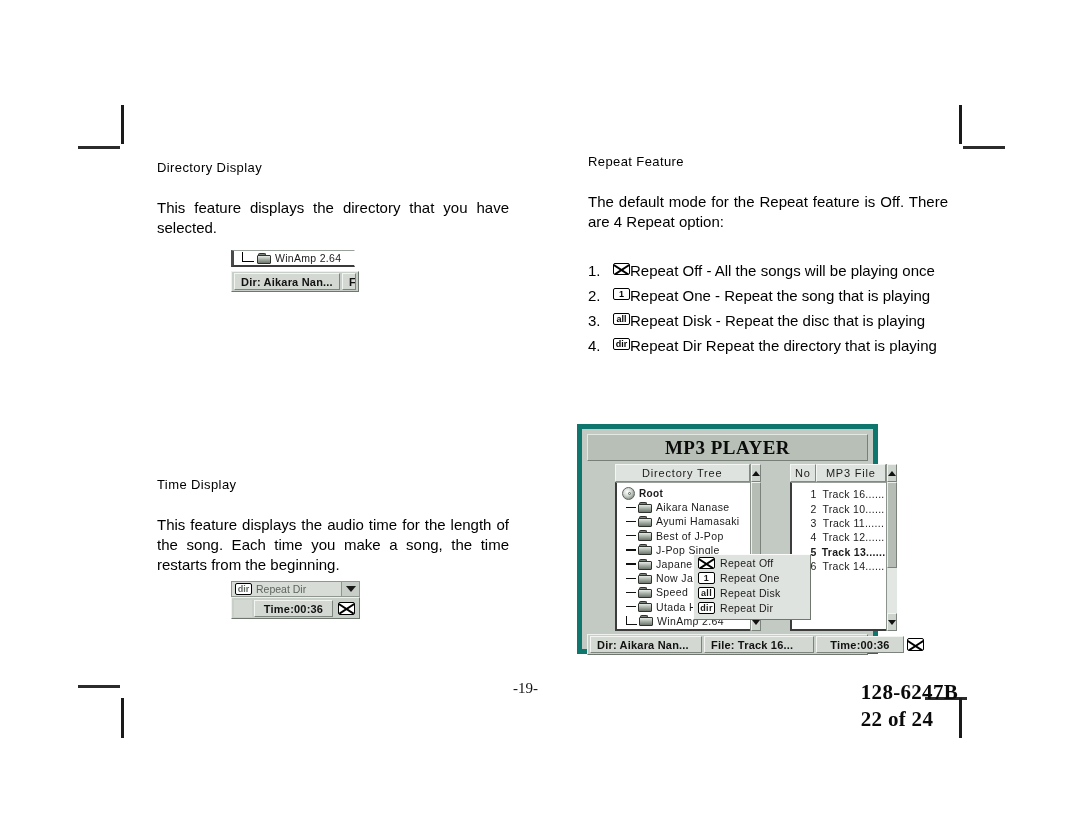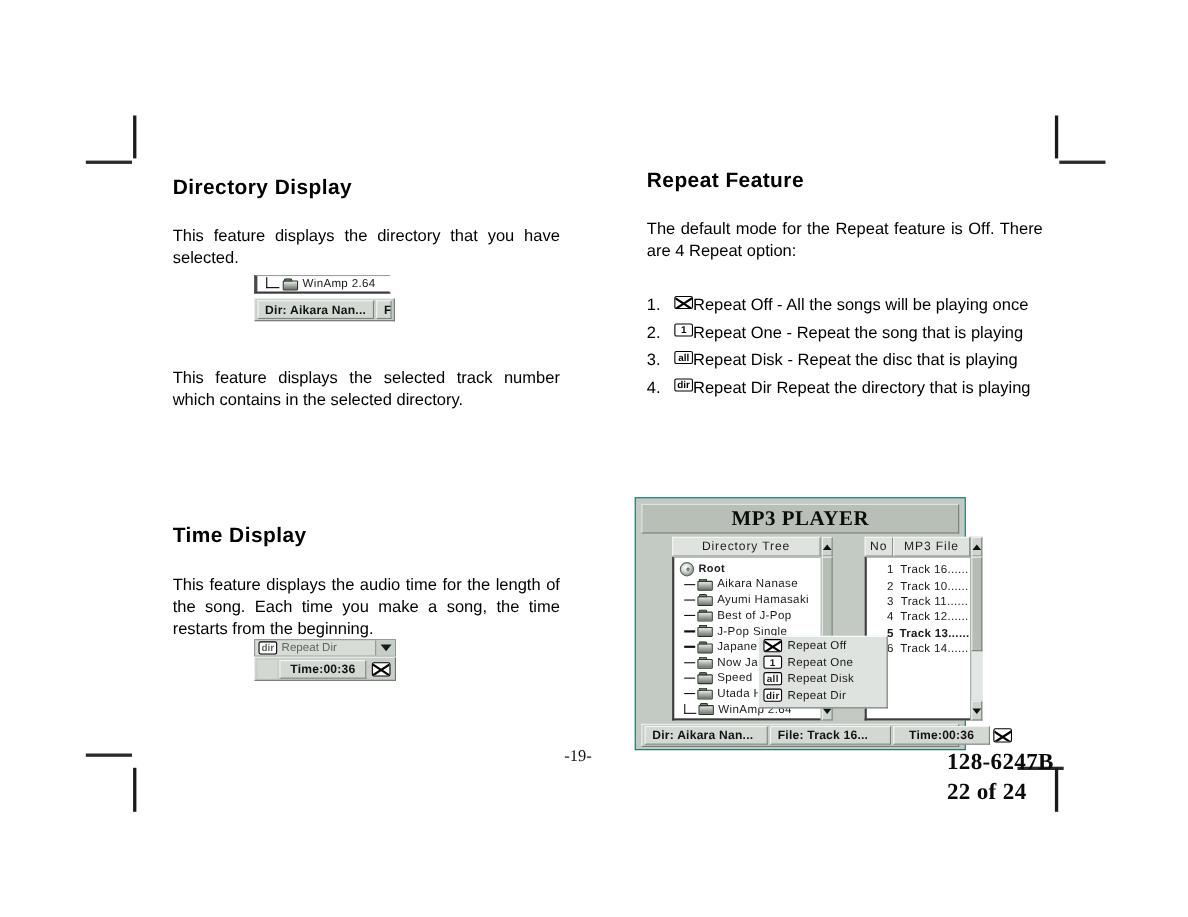"Directory Display" h2.sec { font-size: 19px -> 13px; font-weight: bold -> normal }
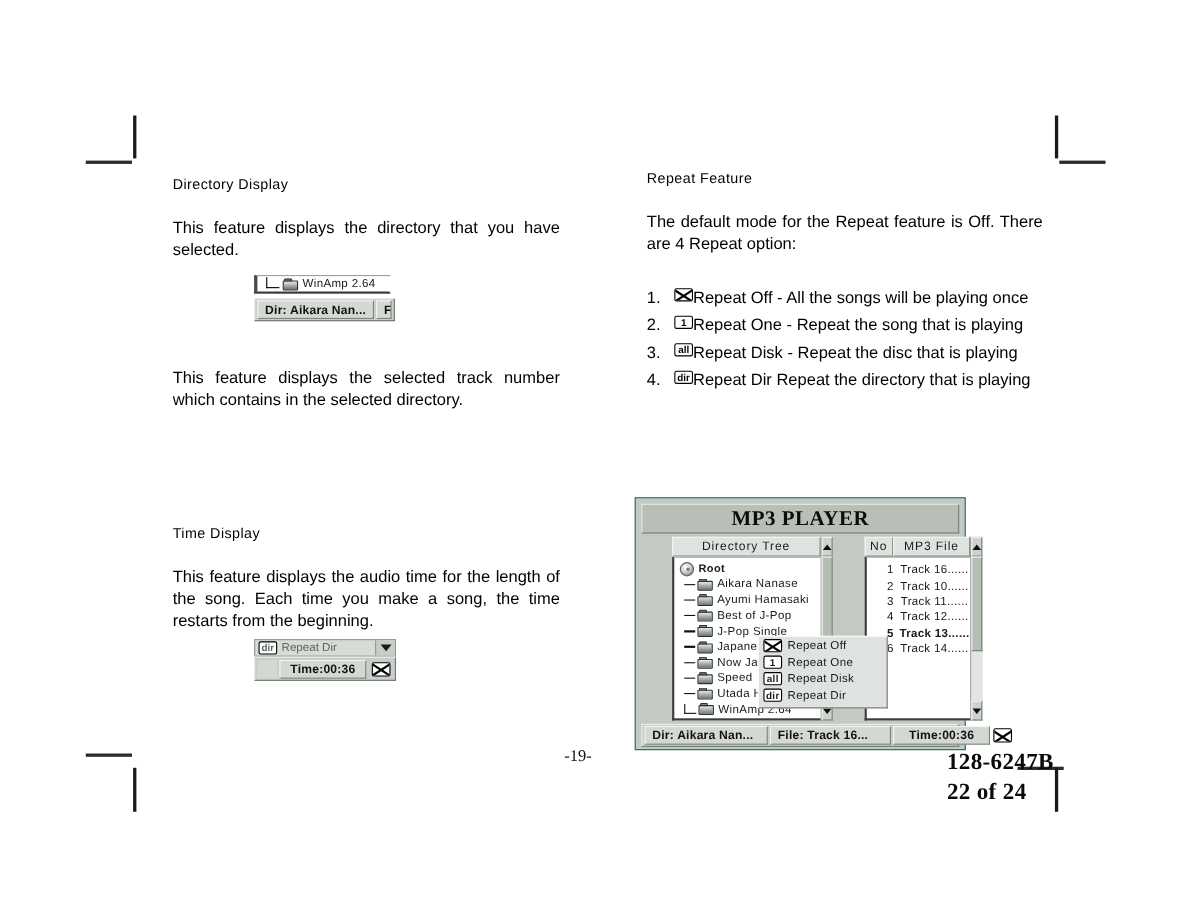"This feature displays the selected" p.body { html: <p>This feature displays the selected track number which contains in the selected directory.</p> -> none }
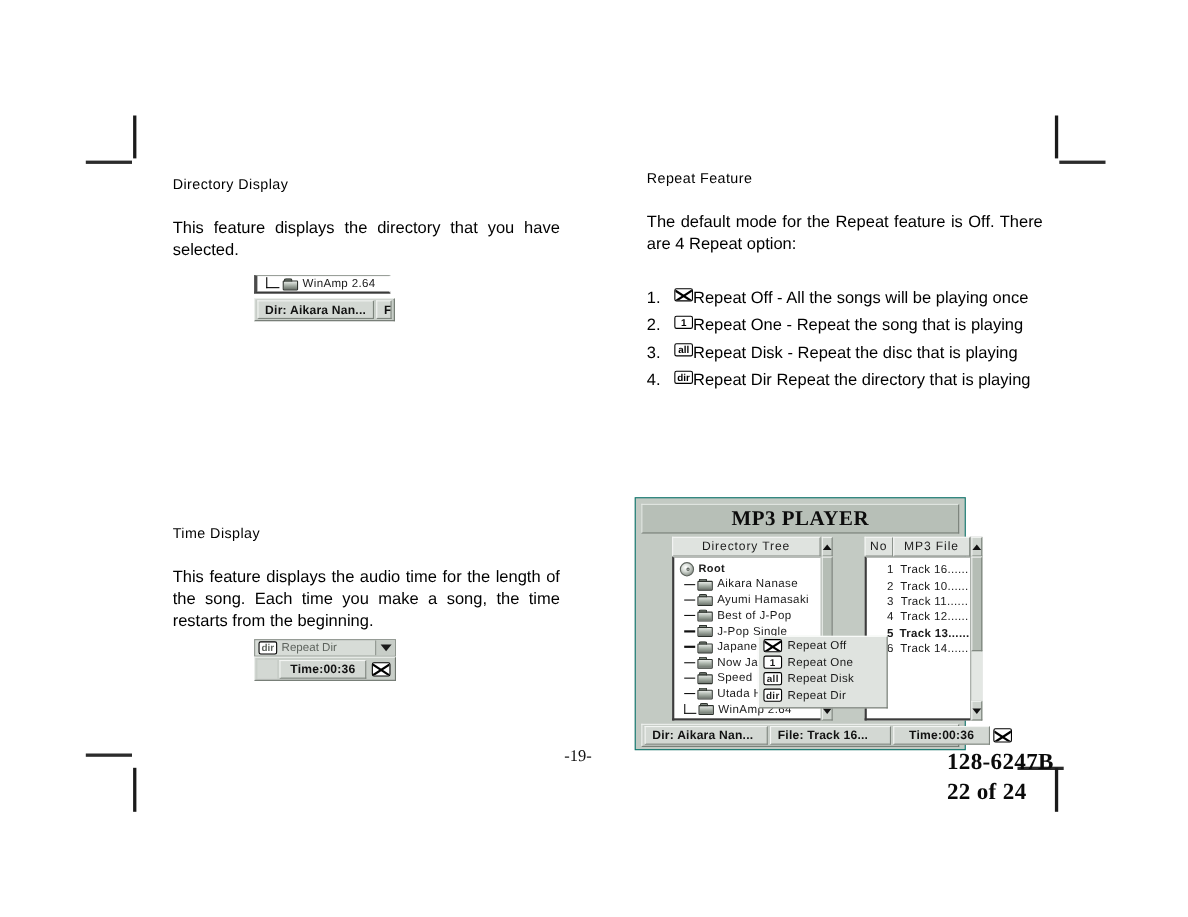"MP3 PLAYER" #mp3-window { border: 1px solid #0f766e -> 5px solid #0f766e; top: 452px -> 424px }
